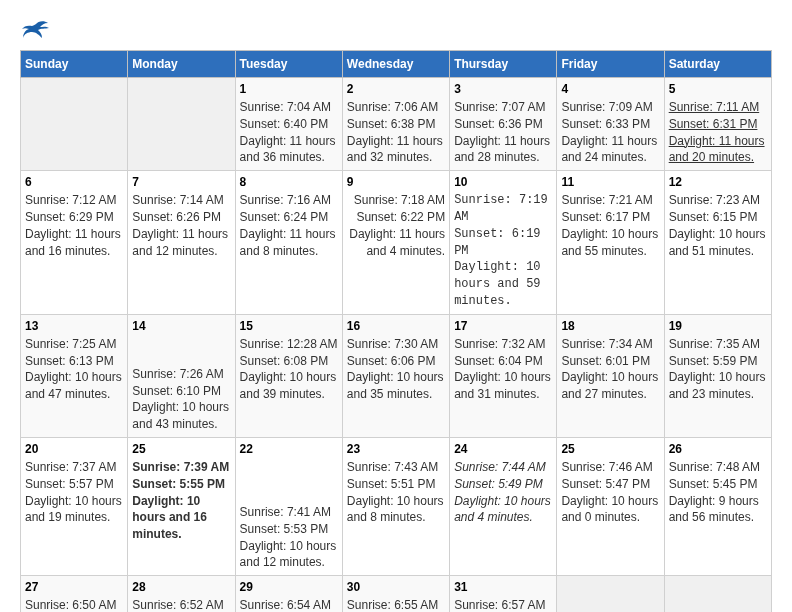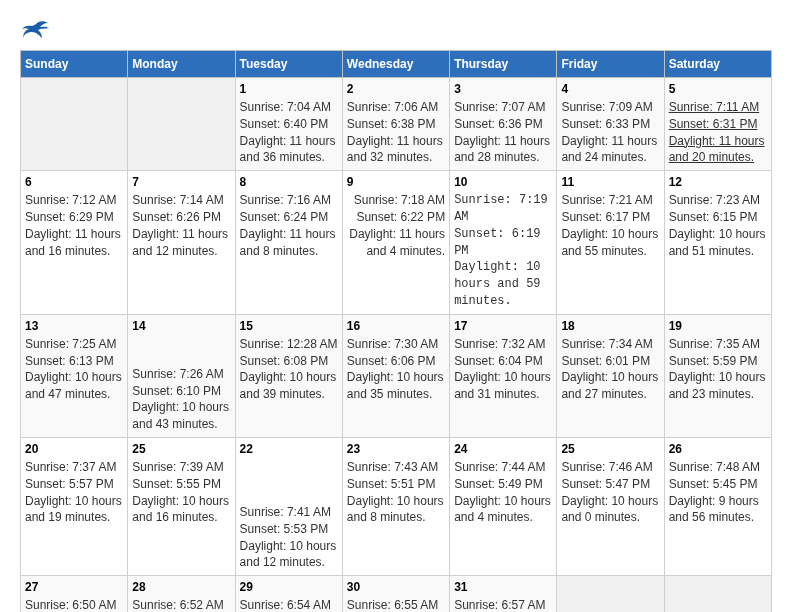"Sunrise: 7:39 AM" div.day-info { font-weight: none -> bold }
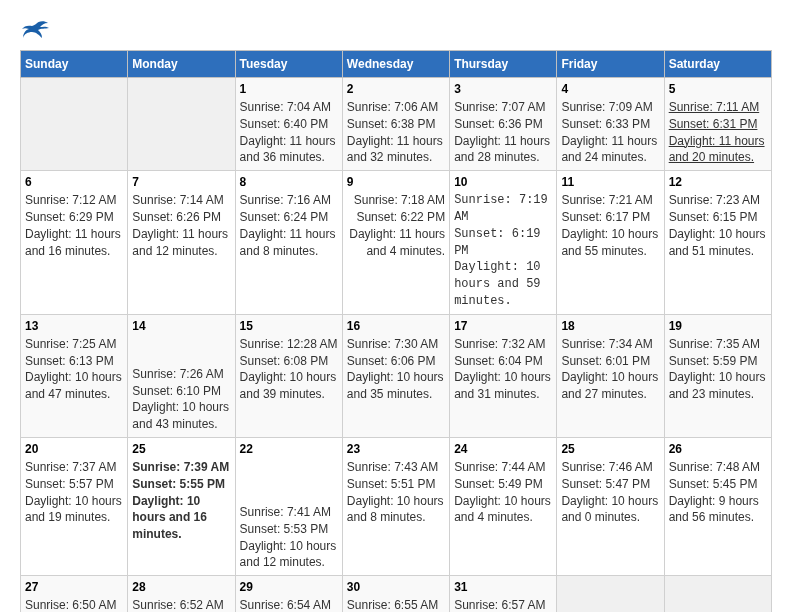"Sunrise: 7:44 AM" div.day-info { font-style: none -> italic }
